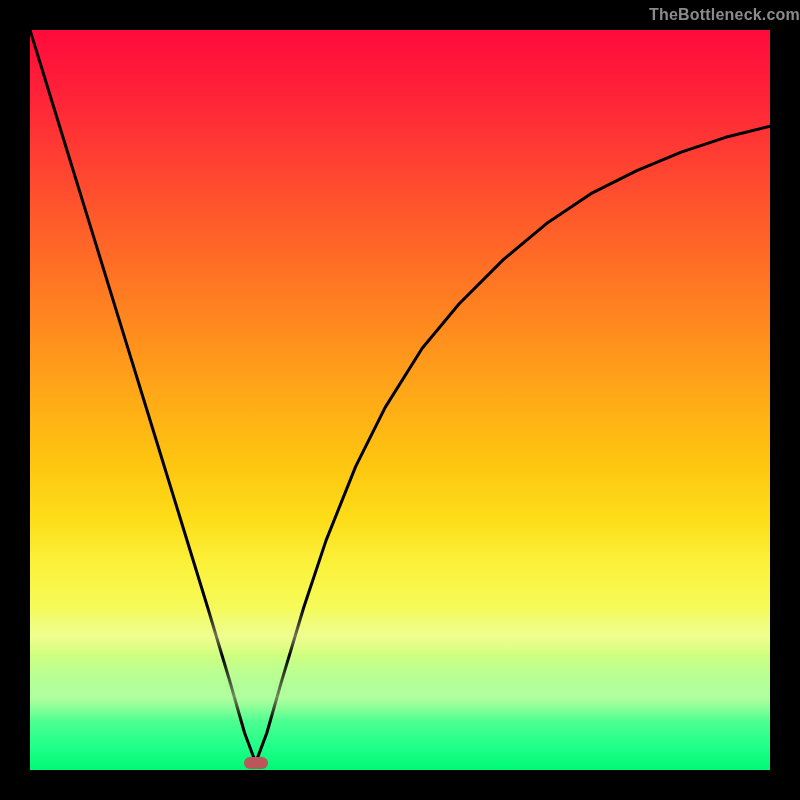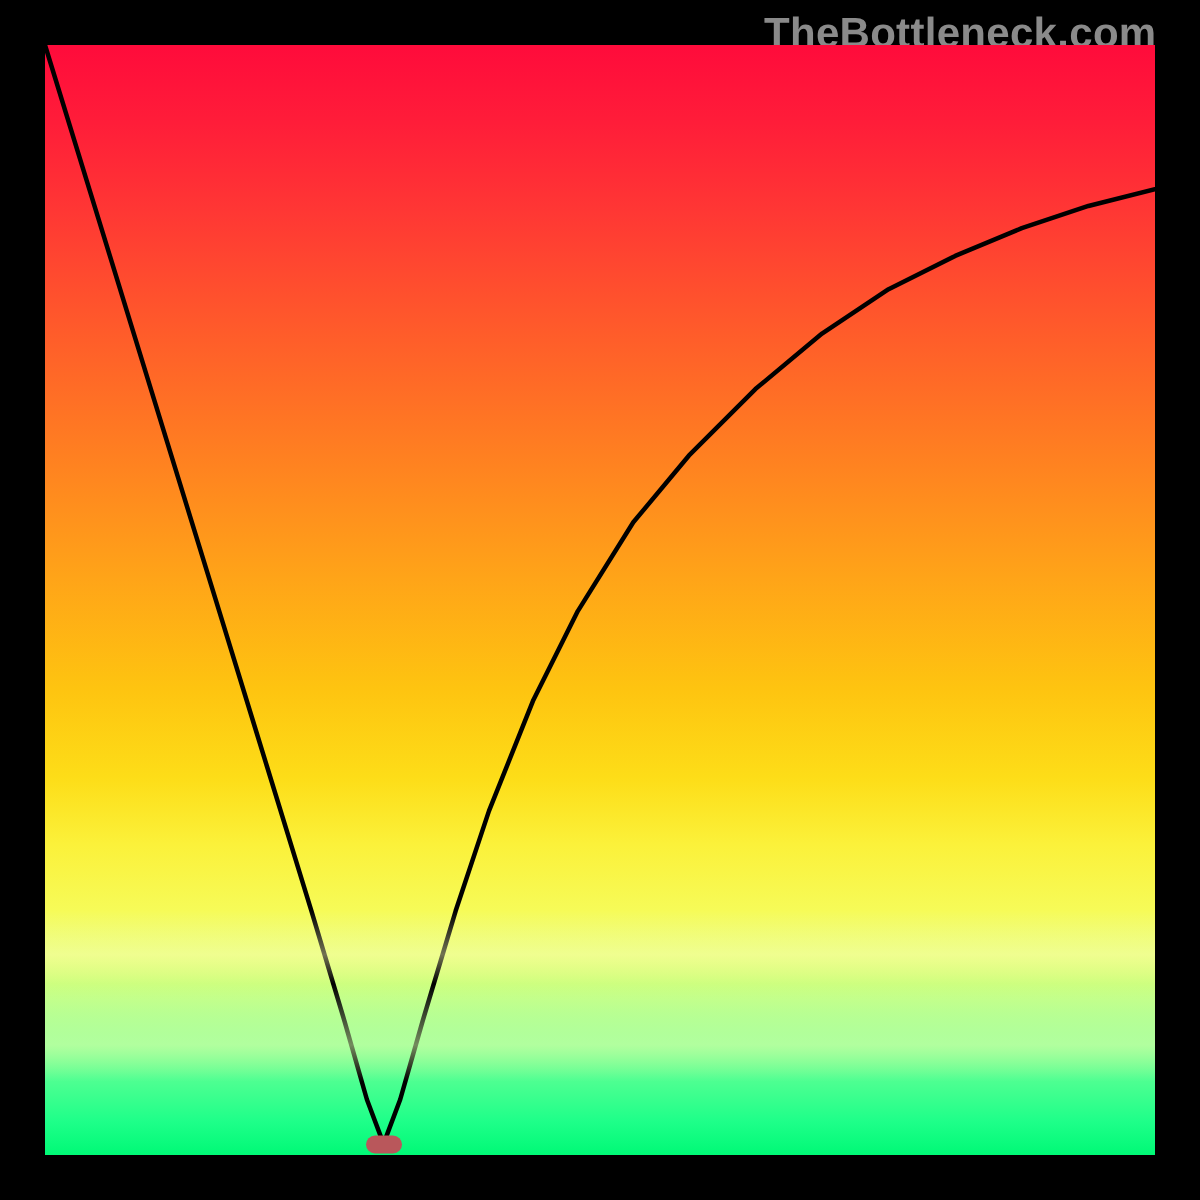"TheBottleneck.com" .watermark { font-size: 28px -> 16px; right: 29px -> 0 }
